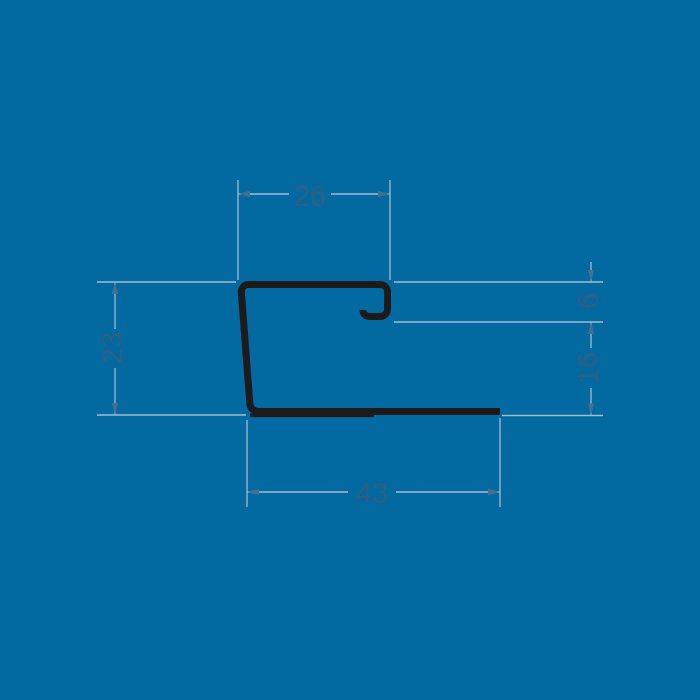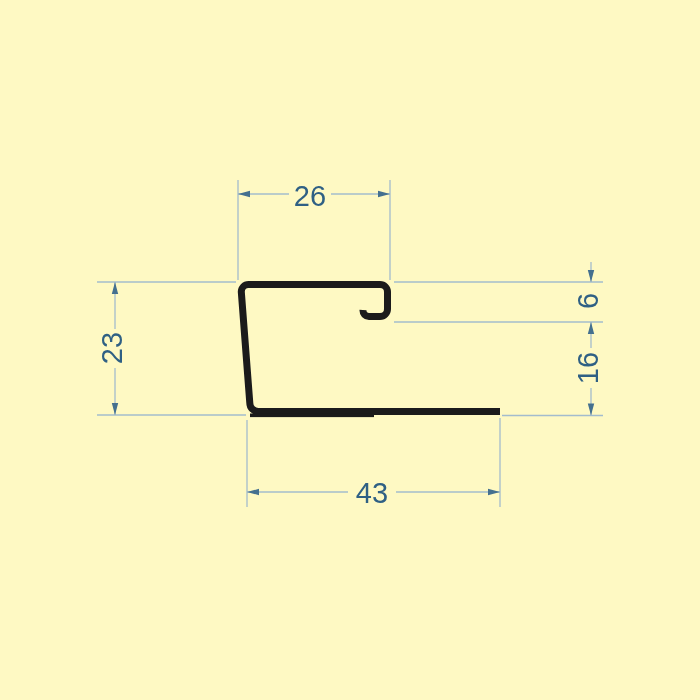"26" .canvas { background: #fef9c3 -> #0369a1 }
